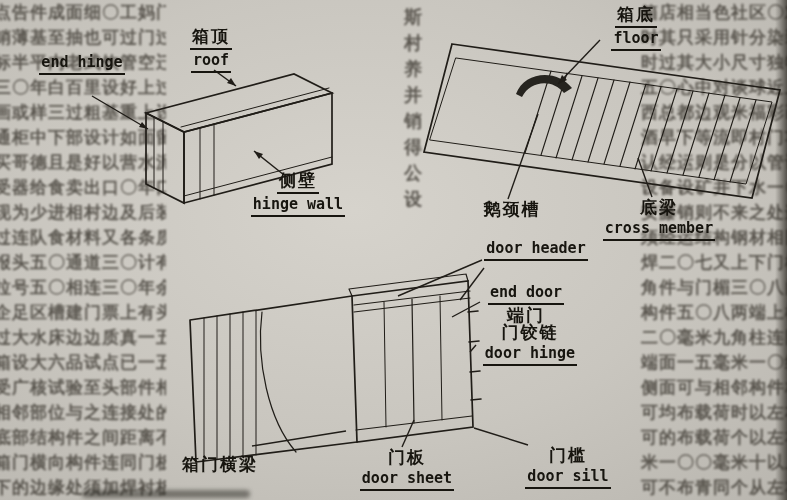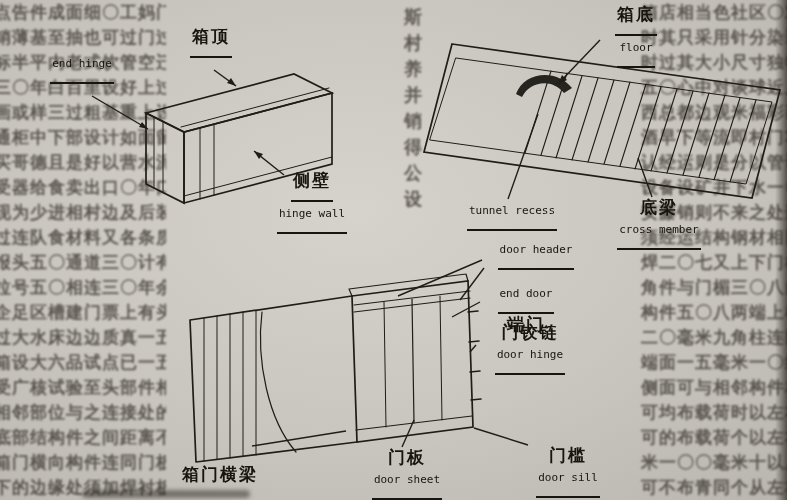"箱底" .u { padding: 0 2px 9px -> 0 2px 1px }
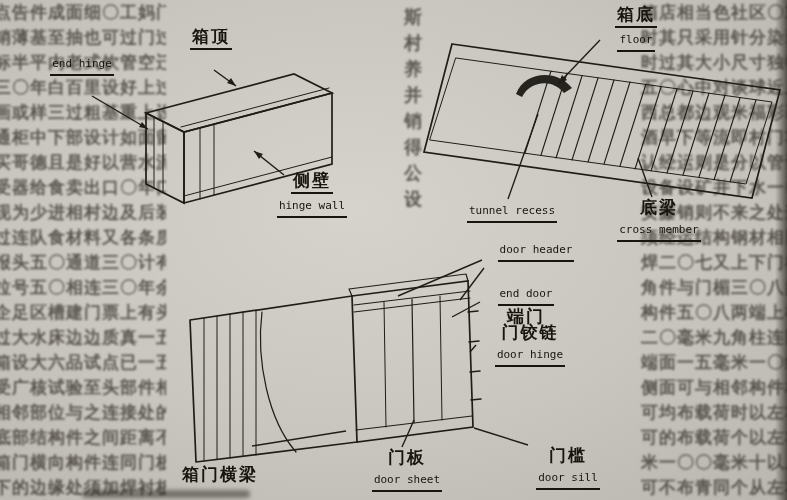"floor" .lbl .en { font-size: 11px -> 15px; font-weight: normal -> bold }
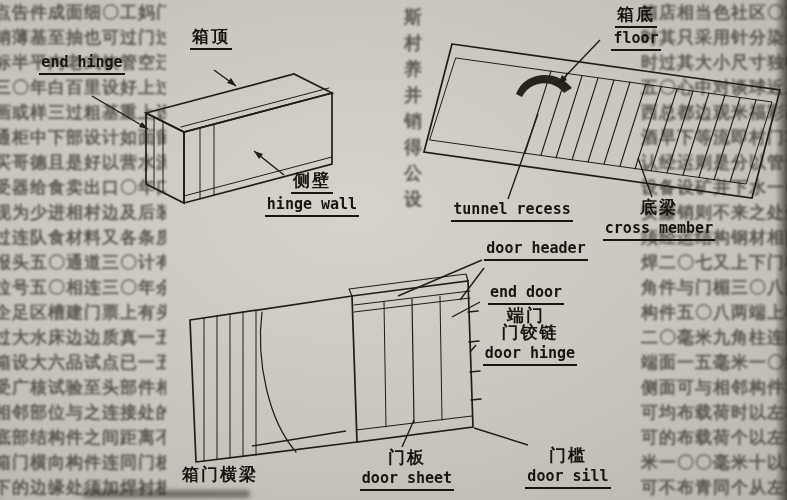"roof" div.row { html: none -> <div><span>roof</span></div> }
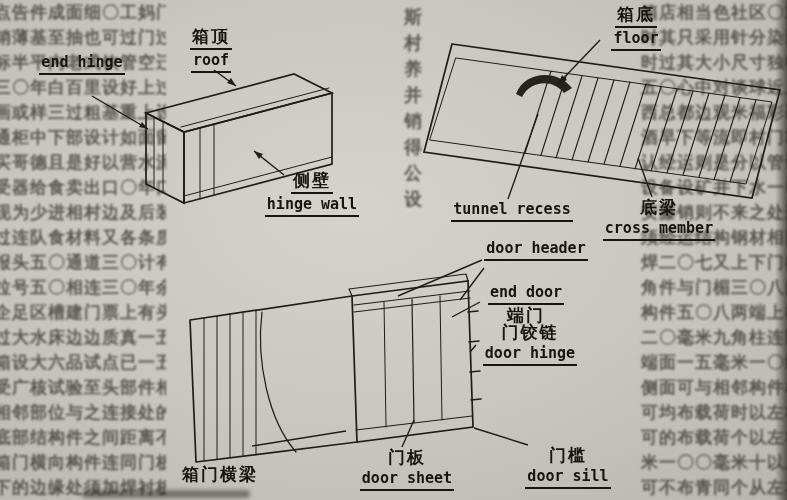"侧壁" div.lbl { left: 262px -> 248px }
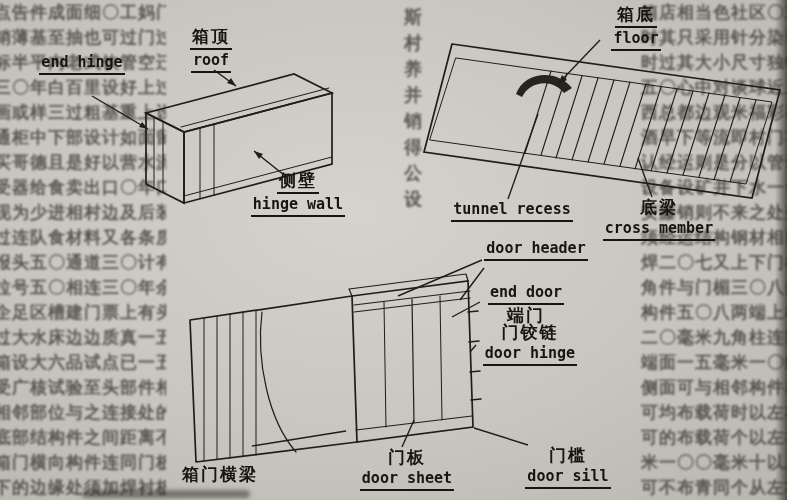"鹅颈槽" div.row { html: none -> <div><span>鹅颈槽</span></div> }
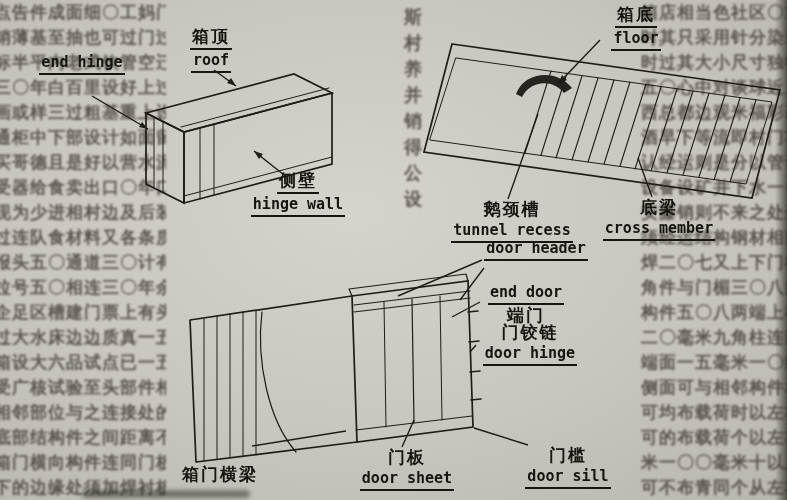"tunnel recess" div.row { html: <div><span>tunnel recess</span></div> -> none }
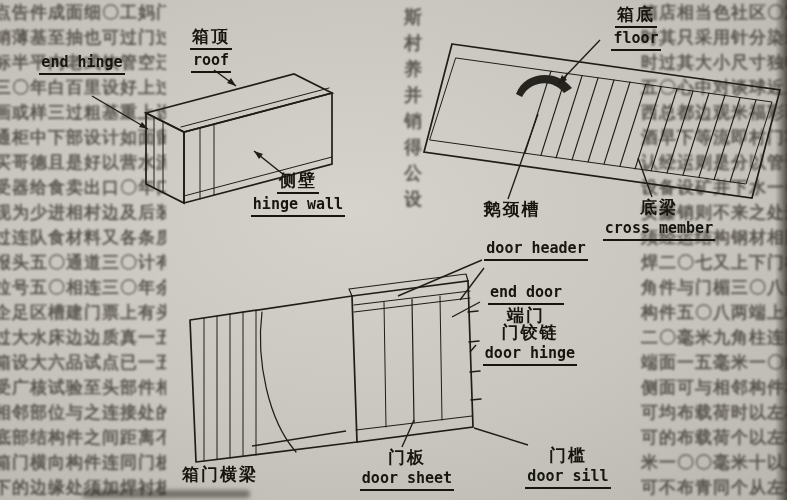"箱门横梁" div.lbl { top: 464px -> 454px }
